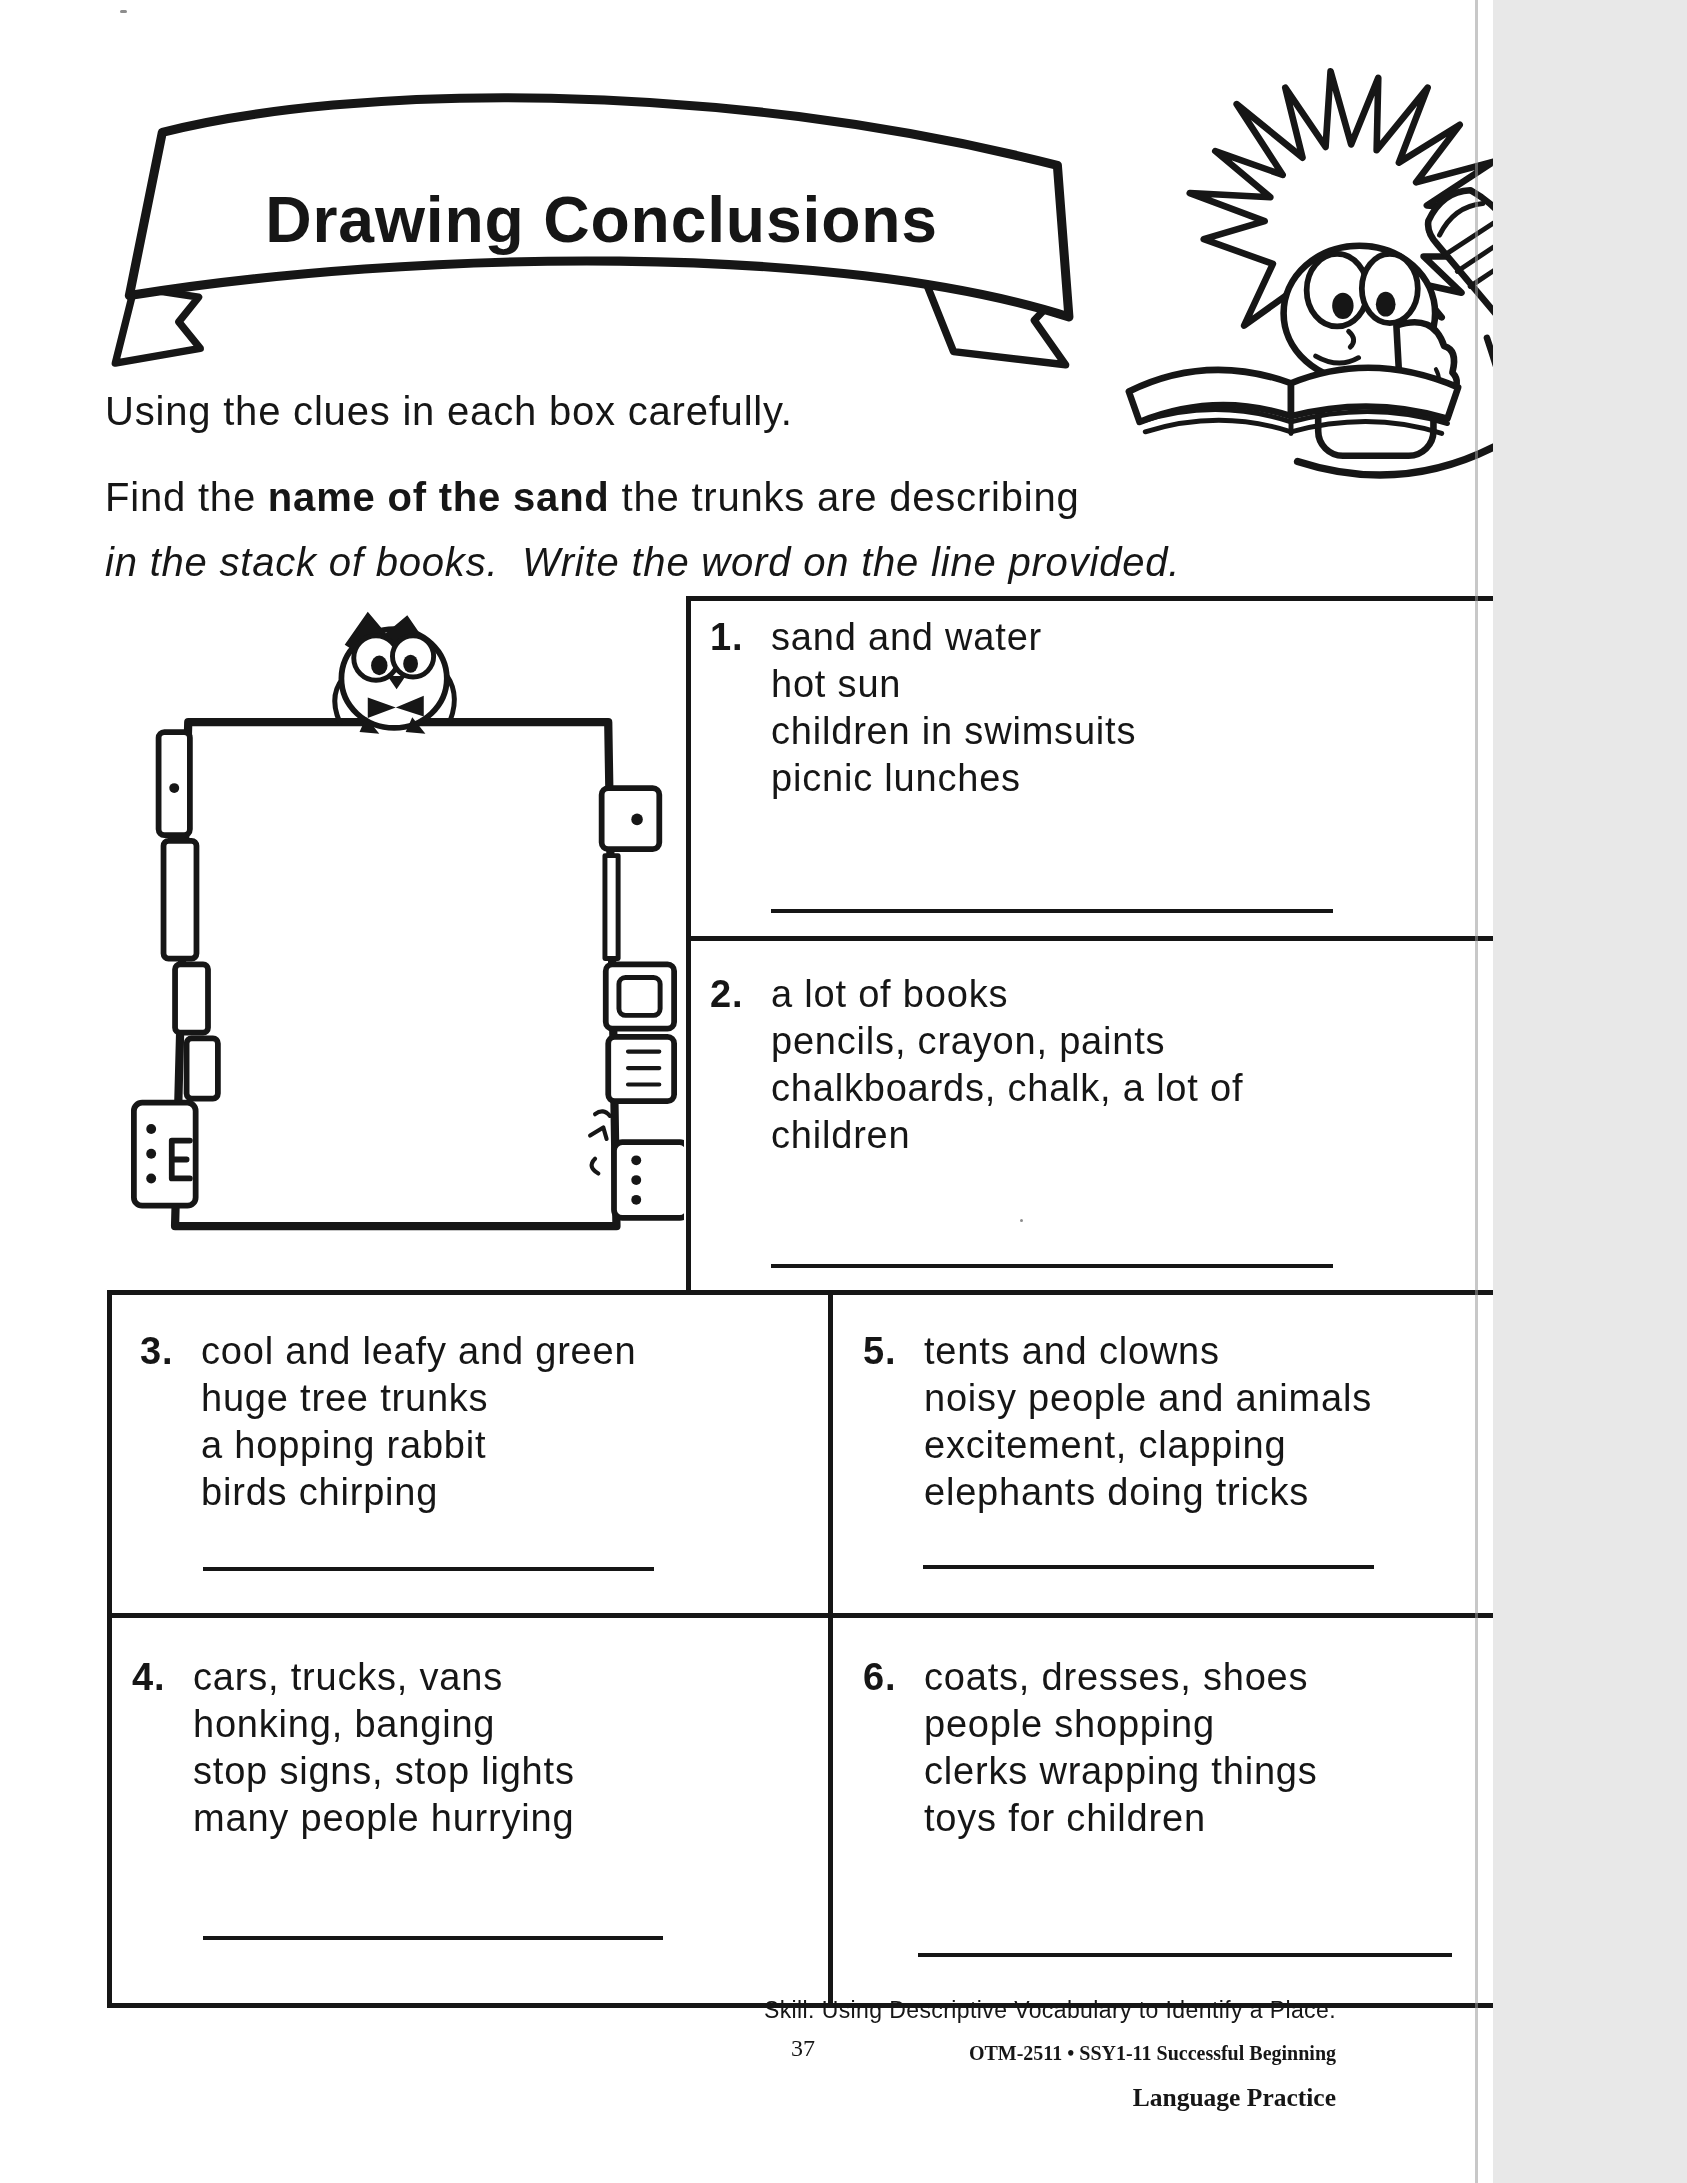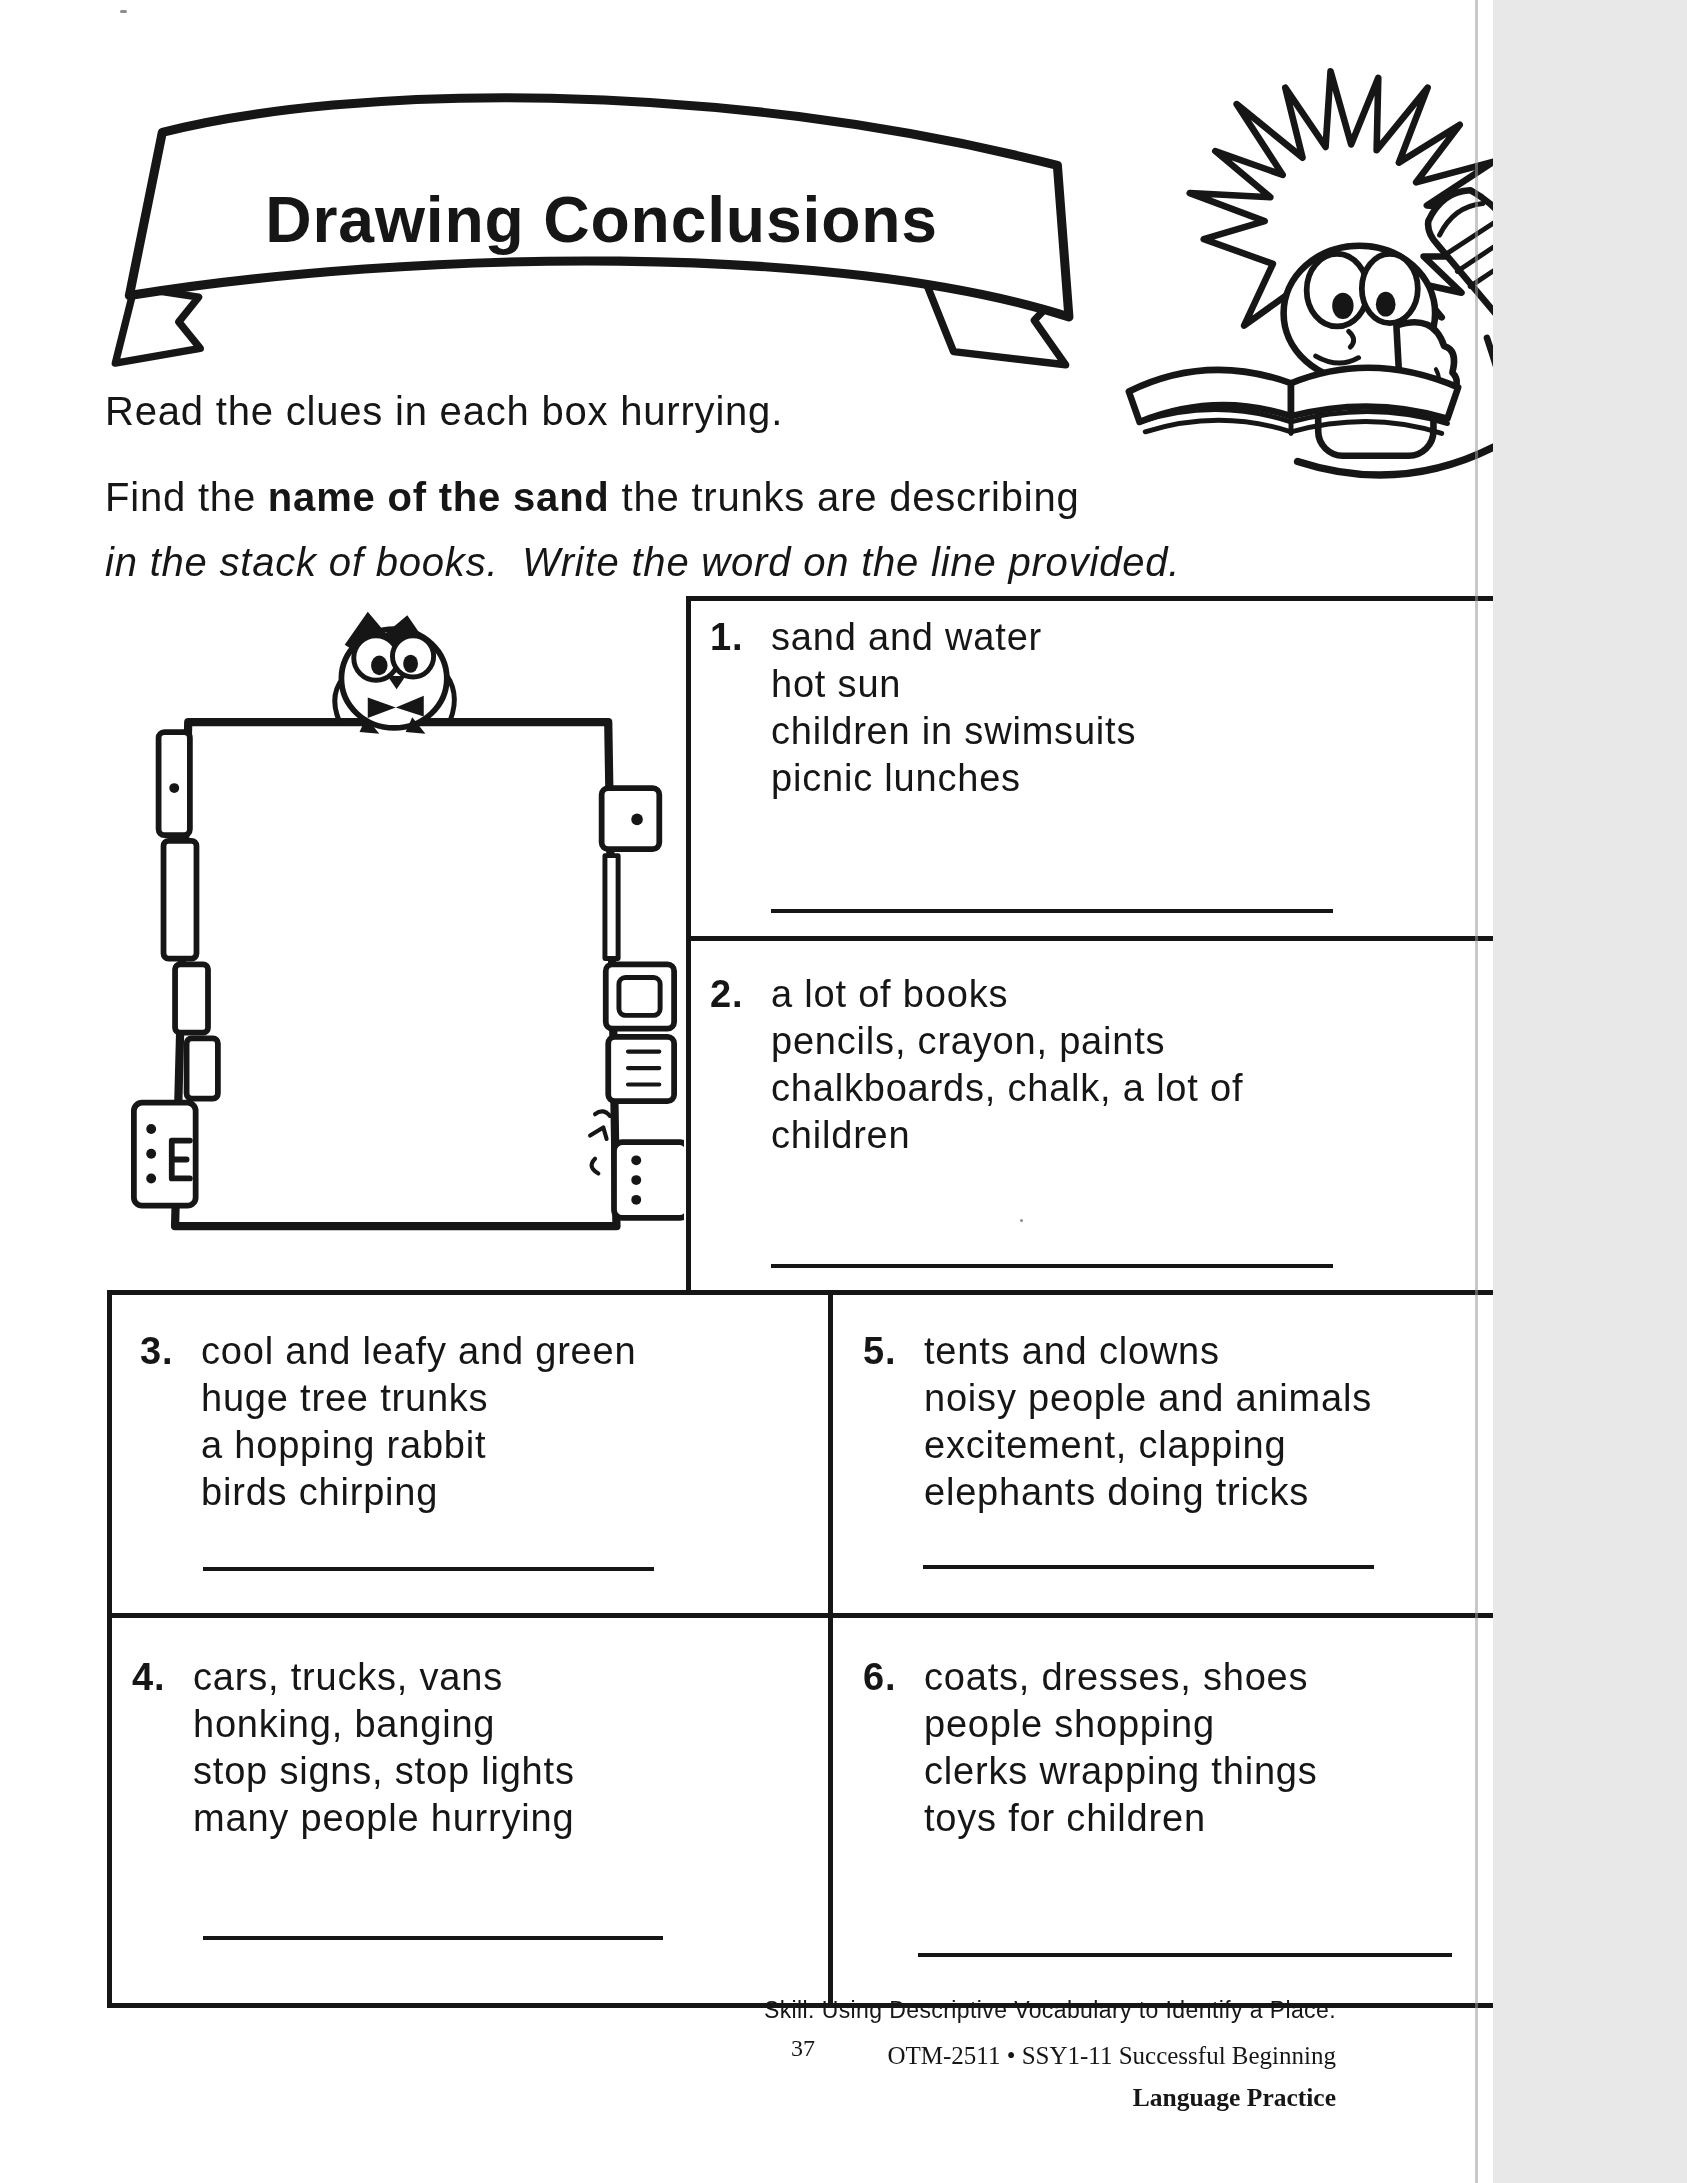"Read the clues in each" div.instr { text: Read the clues in each box hurrying -> Using the clues in each box carefully }
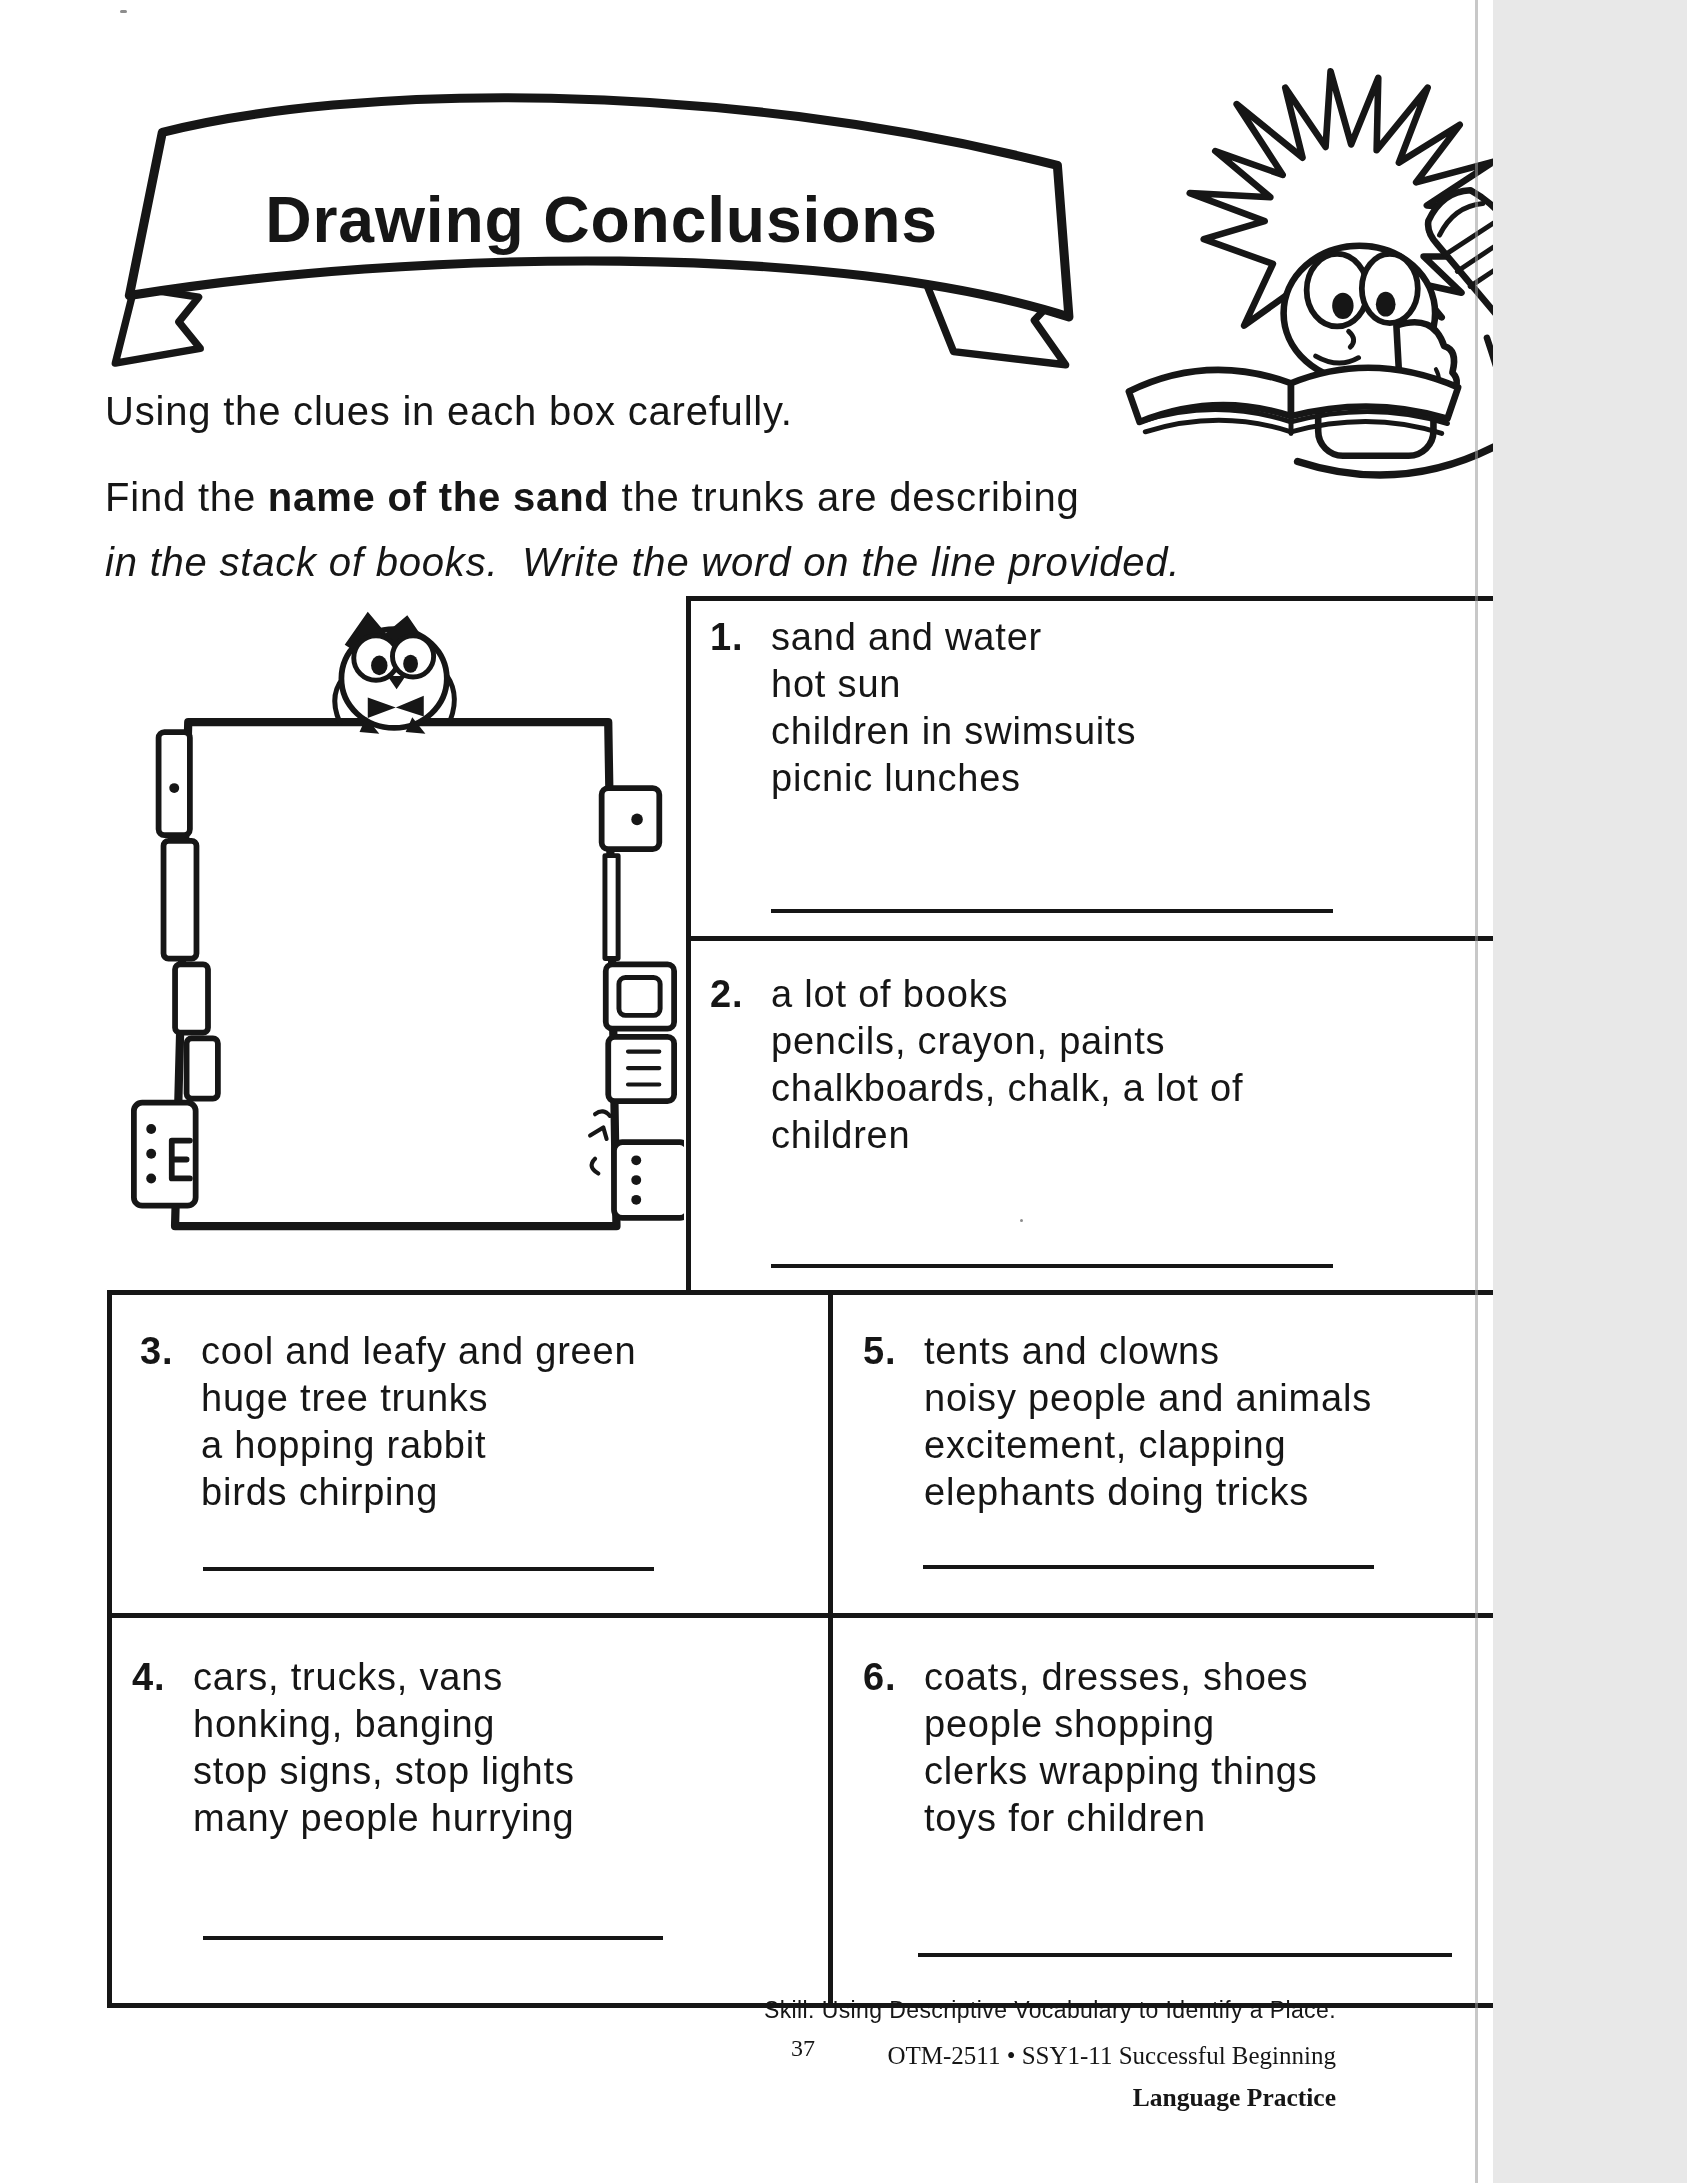"OTM-2511 • SSY1-11 Successful Beginning" #footer-code1 { font-size: 25px -> 20px; font-weight: normal -> bold }
